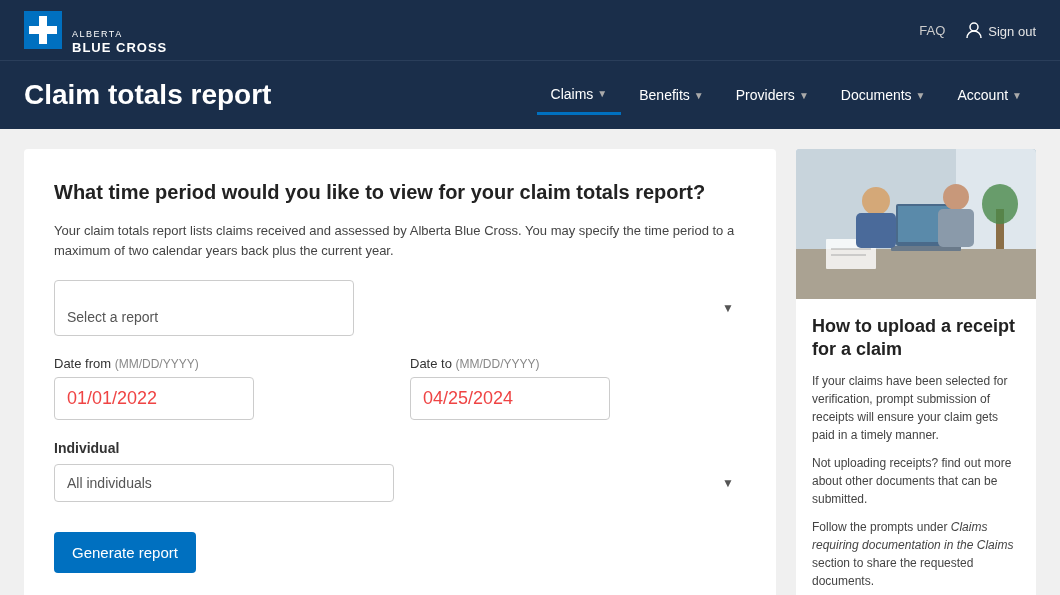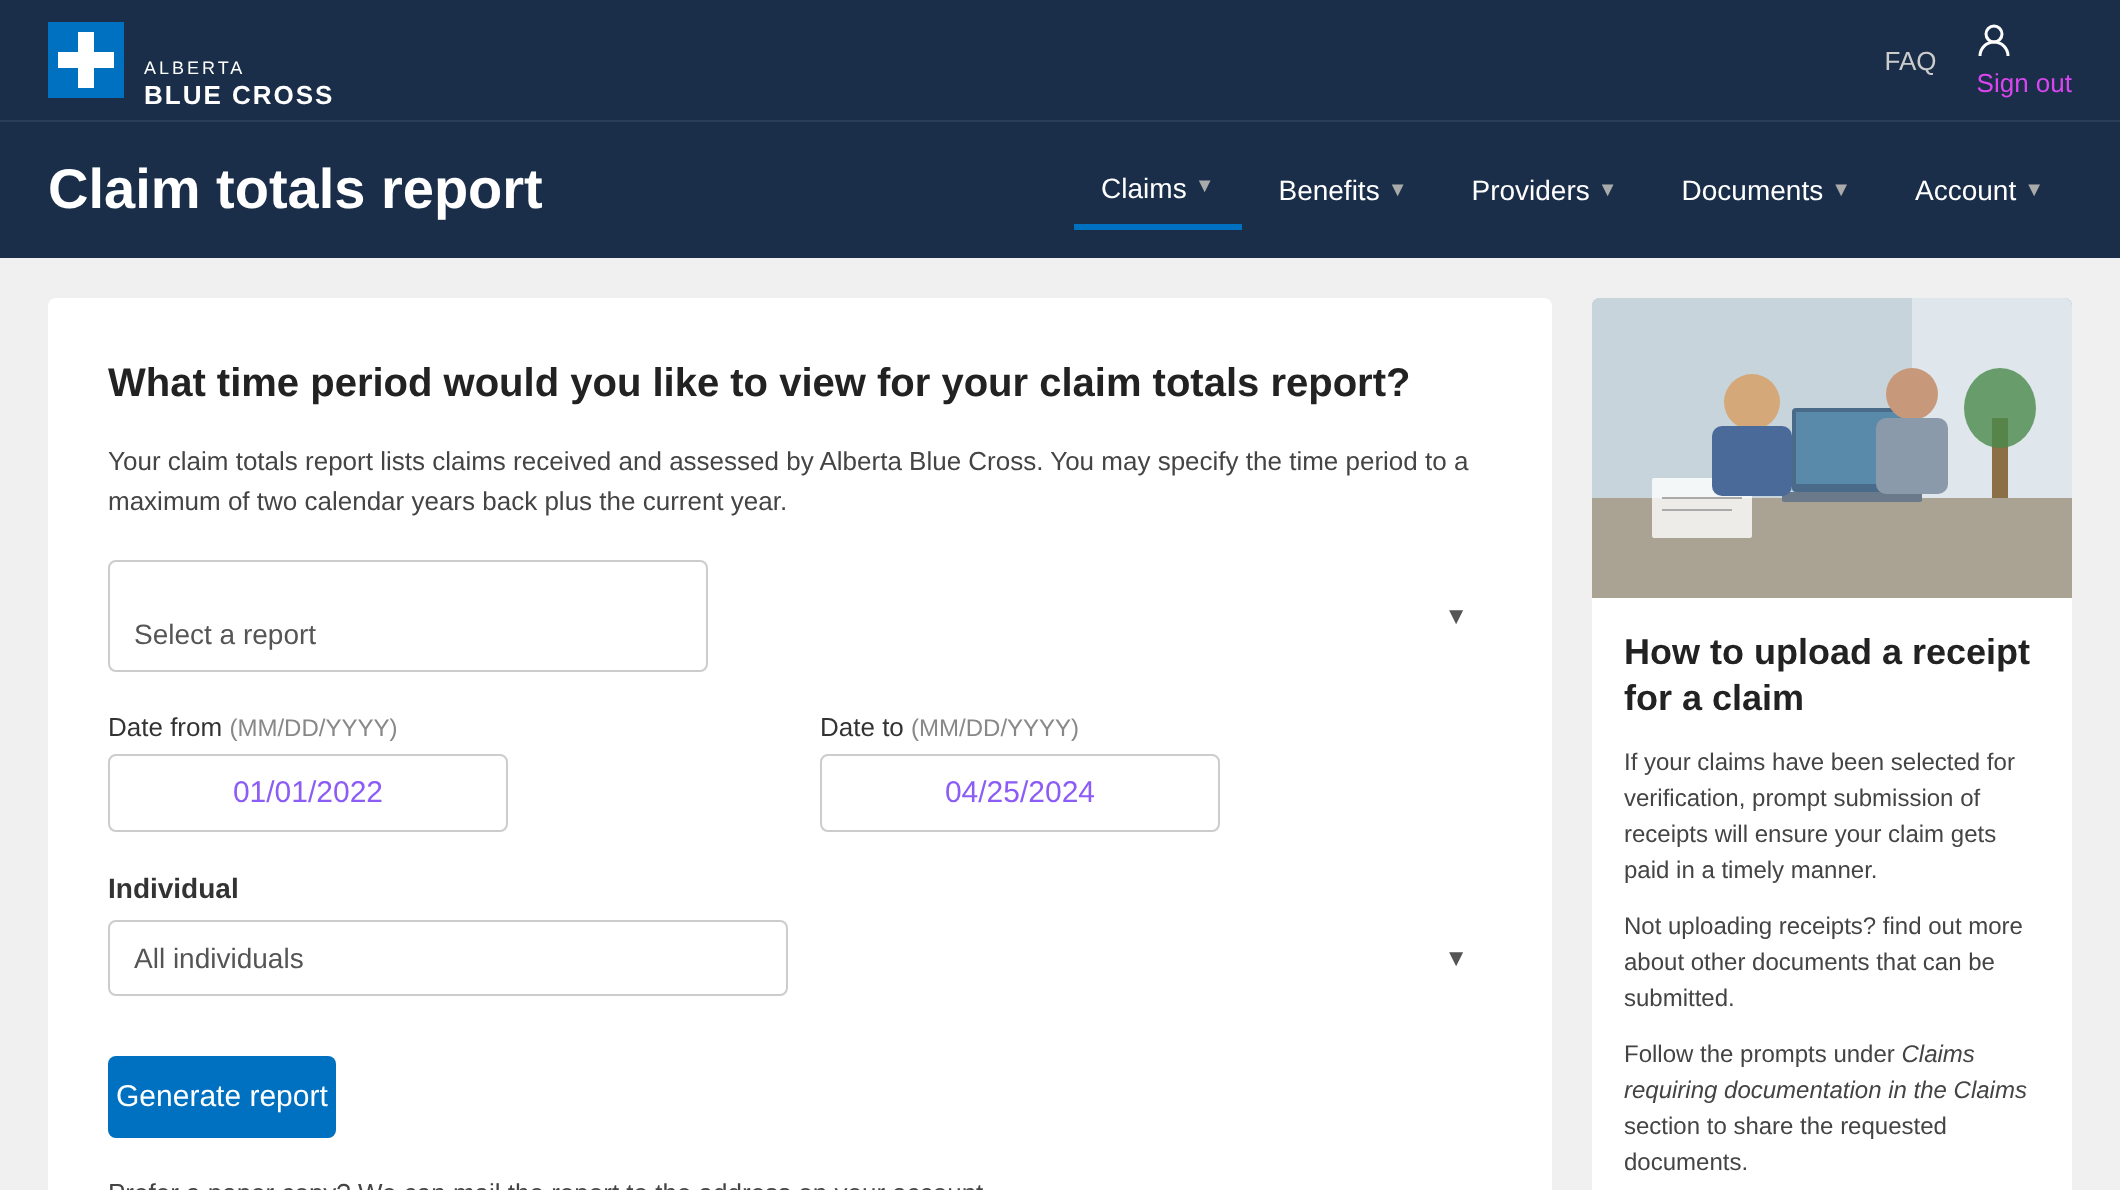"Sign out" .sign-out-btn { align-items: flex-start -> flex-end; color: #d946ef -> #e5e5e5; flex-direction: column -> none }
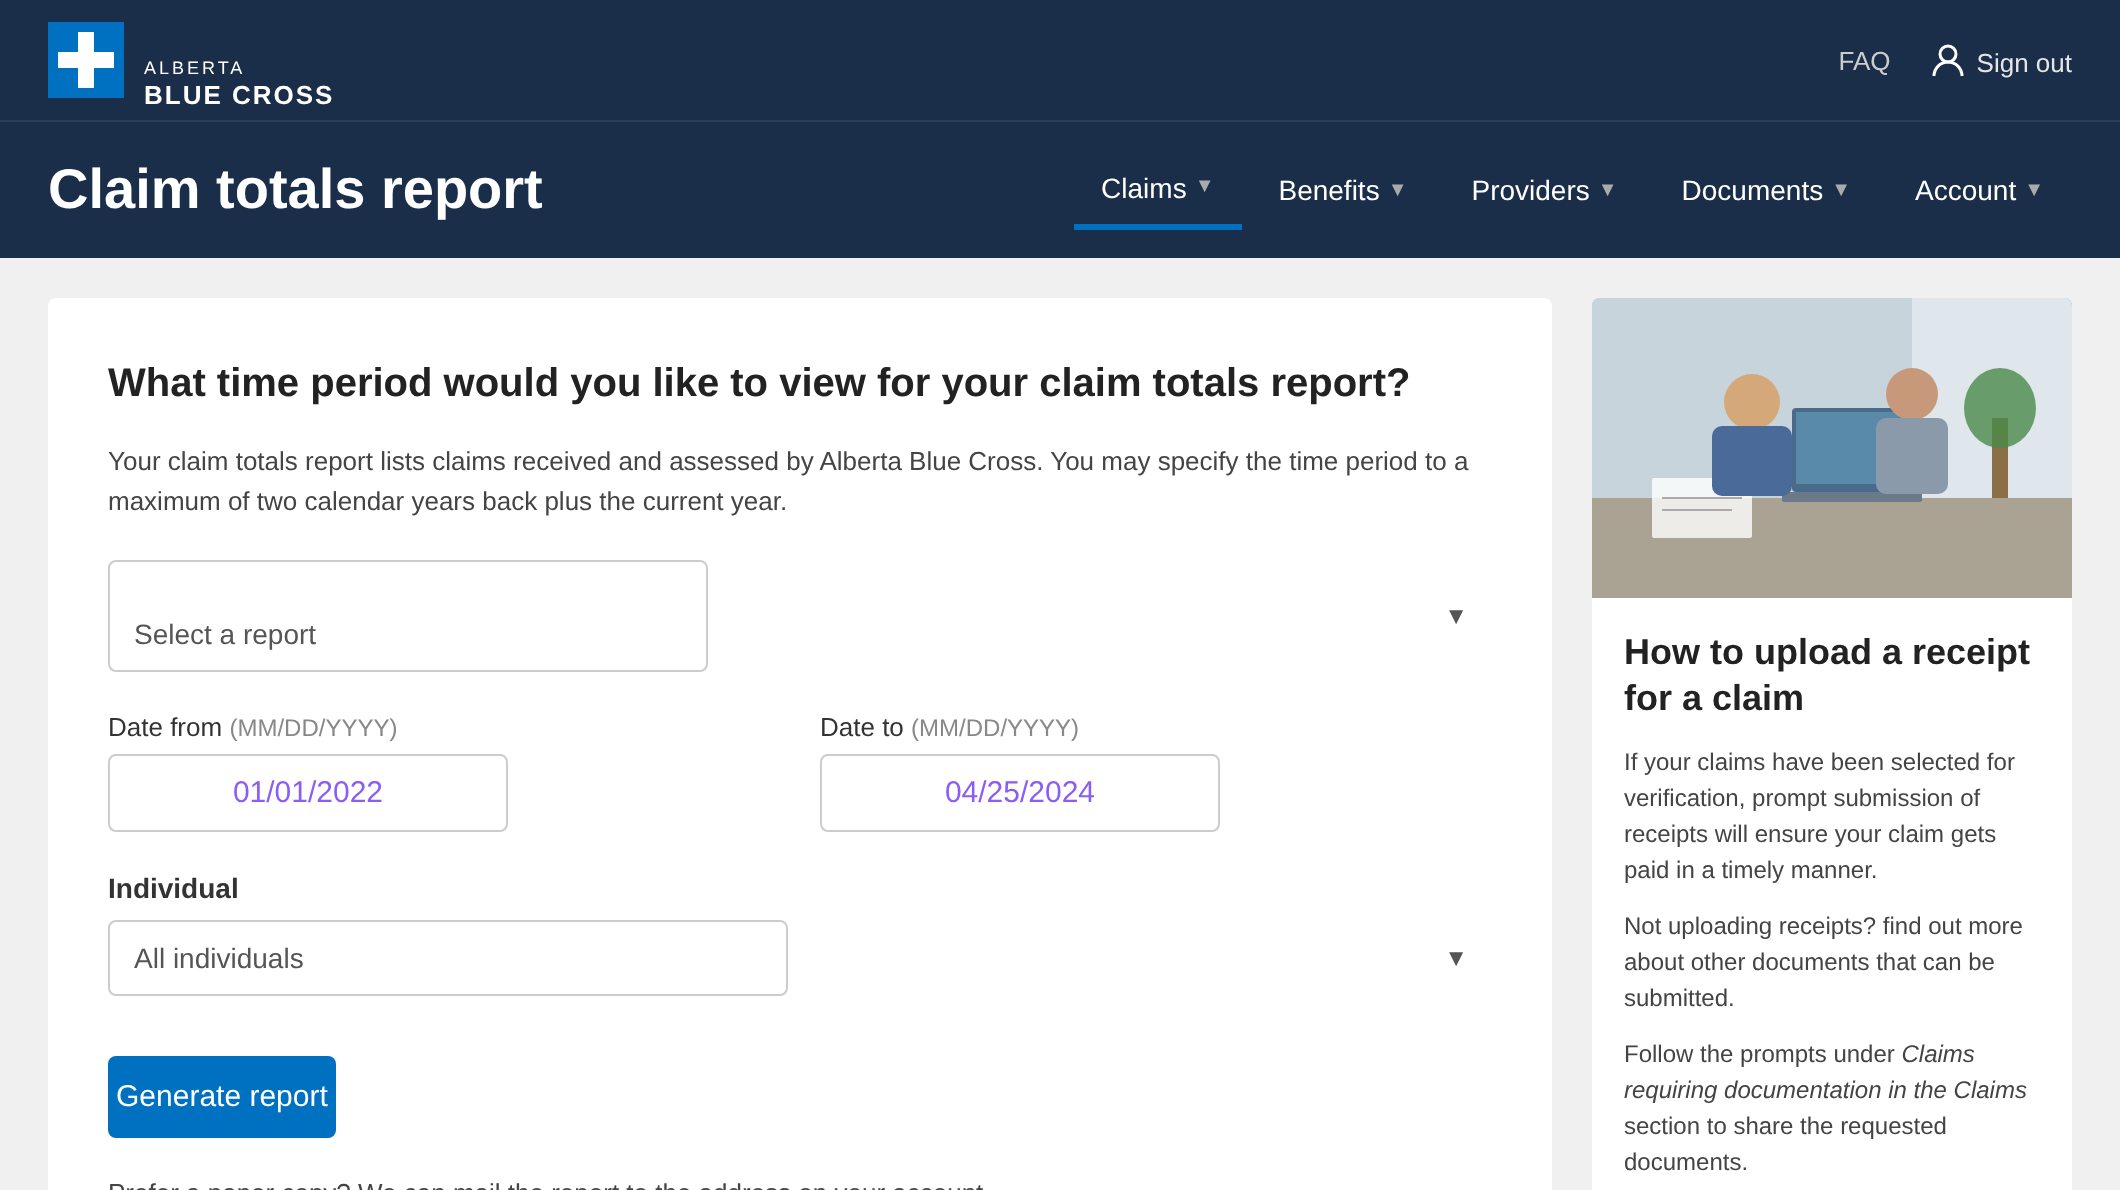"01/01/2022" .date-input { color: #8b5cf6 -> #ef4444; font-size: 15px -> 18px; text-align: center -> none }
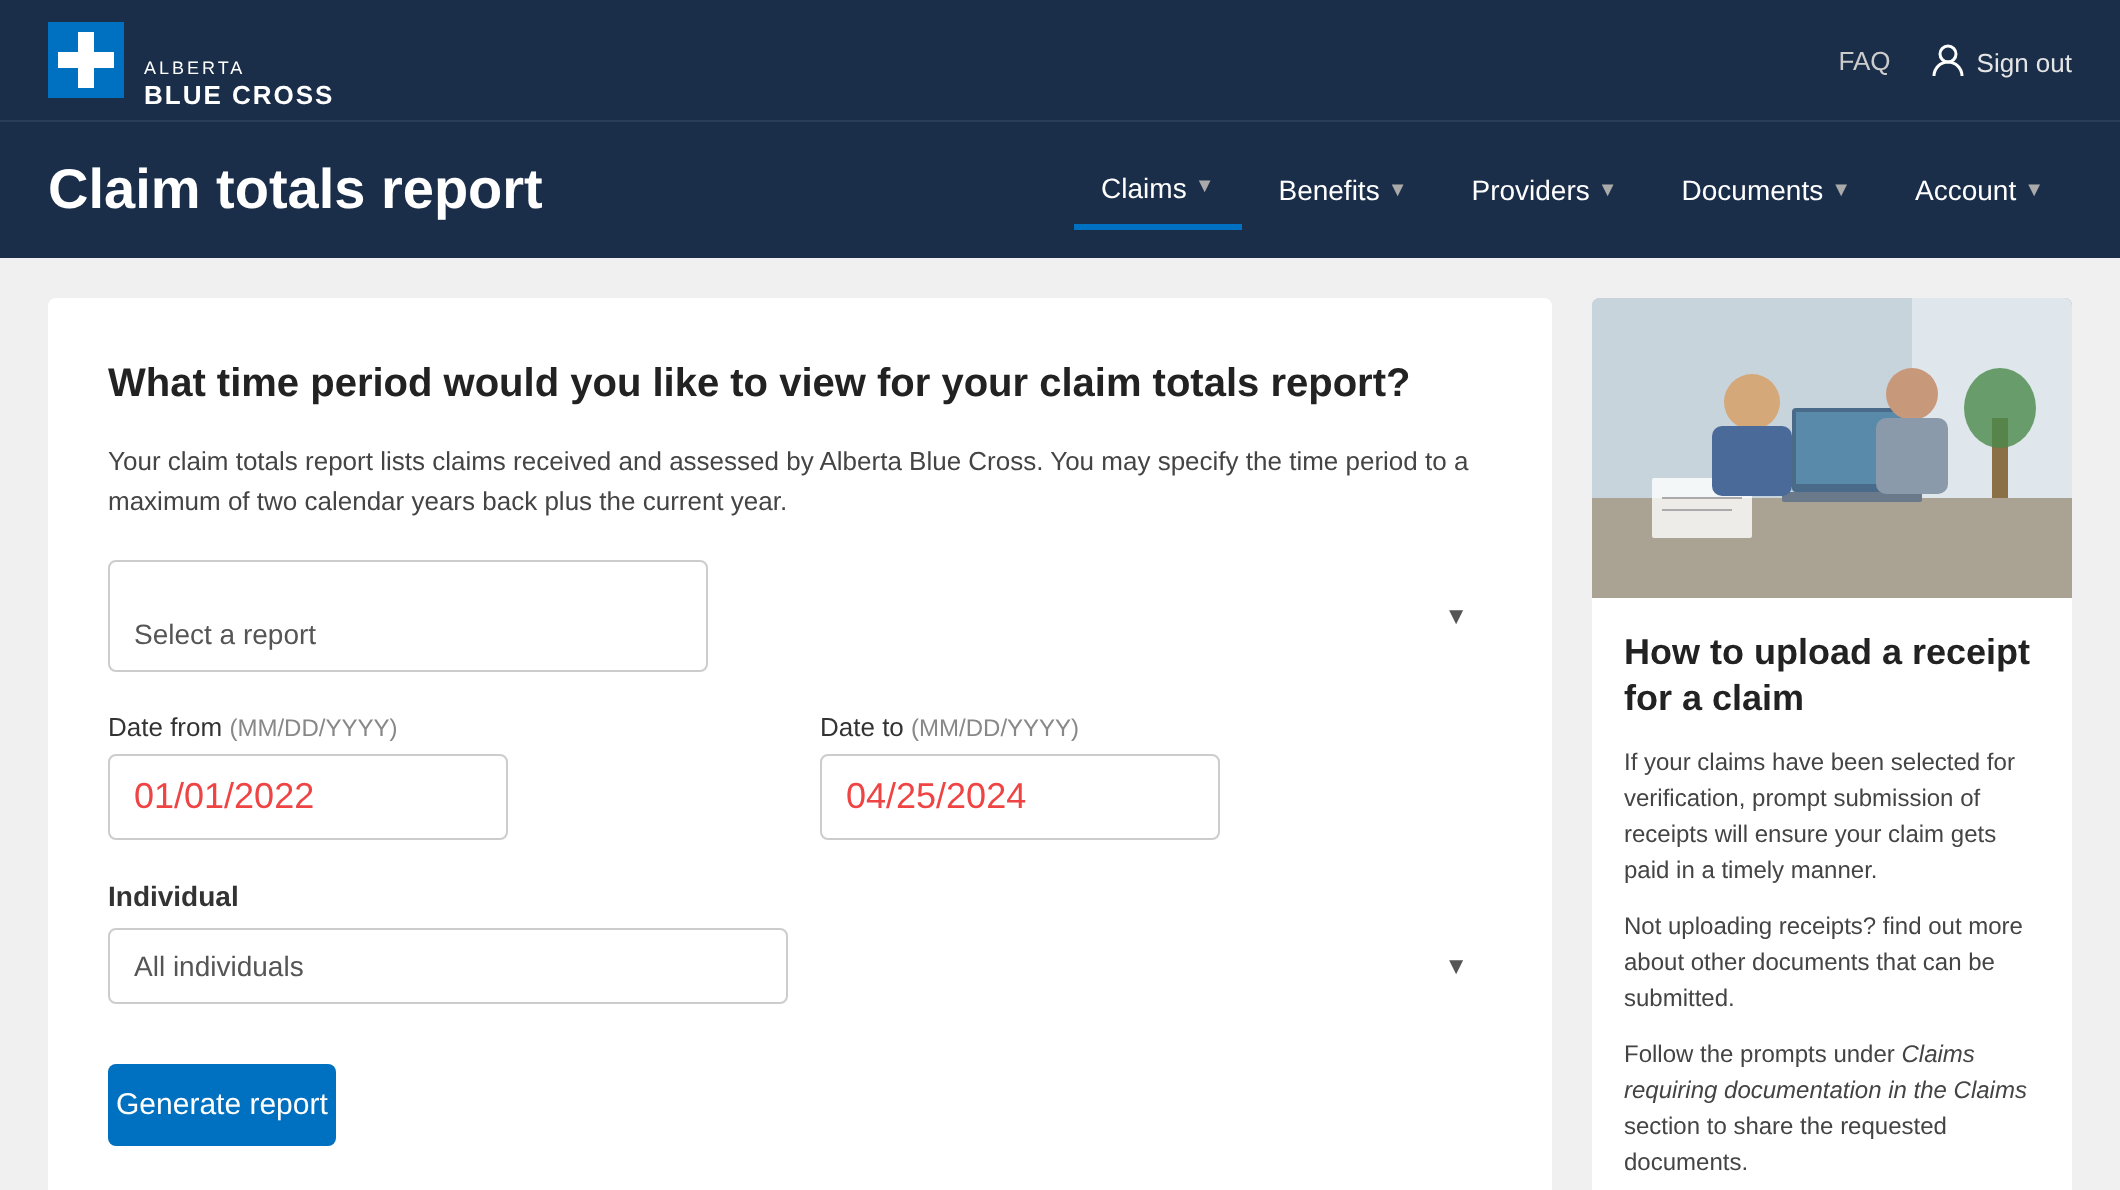"Generate report" .generate-btn { padding: 12px 4px -> 12px 18px }
